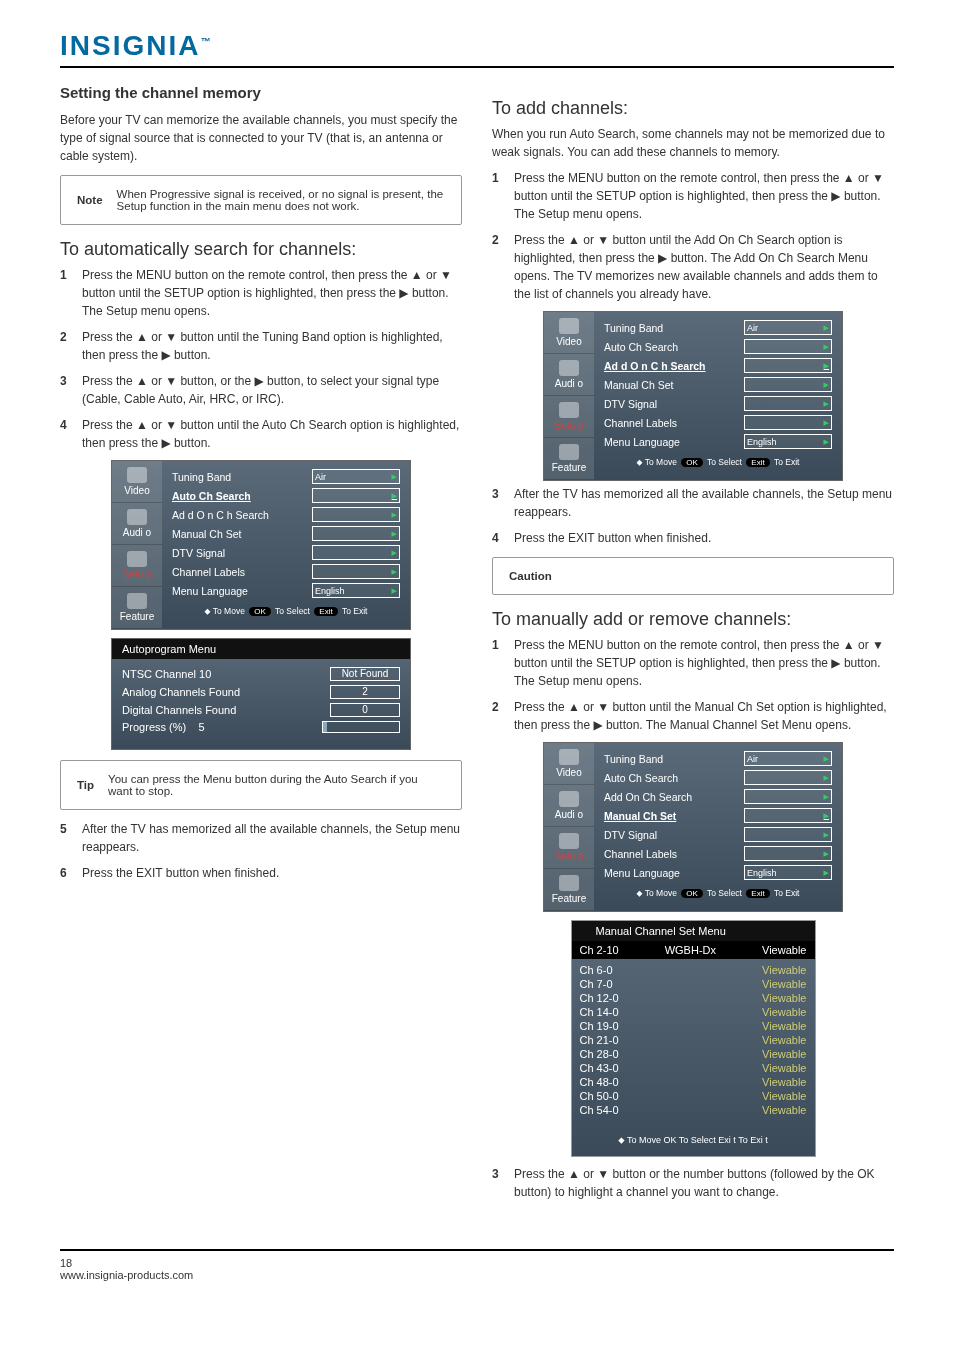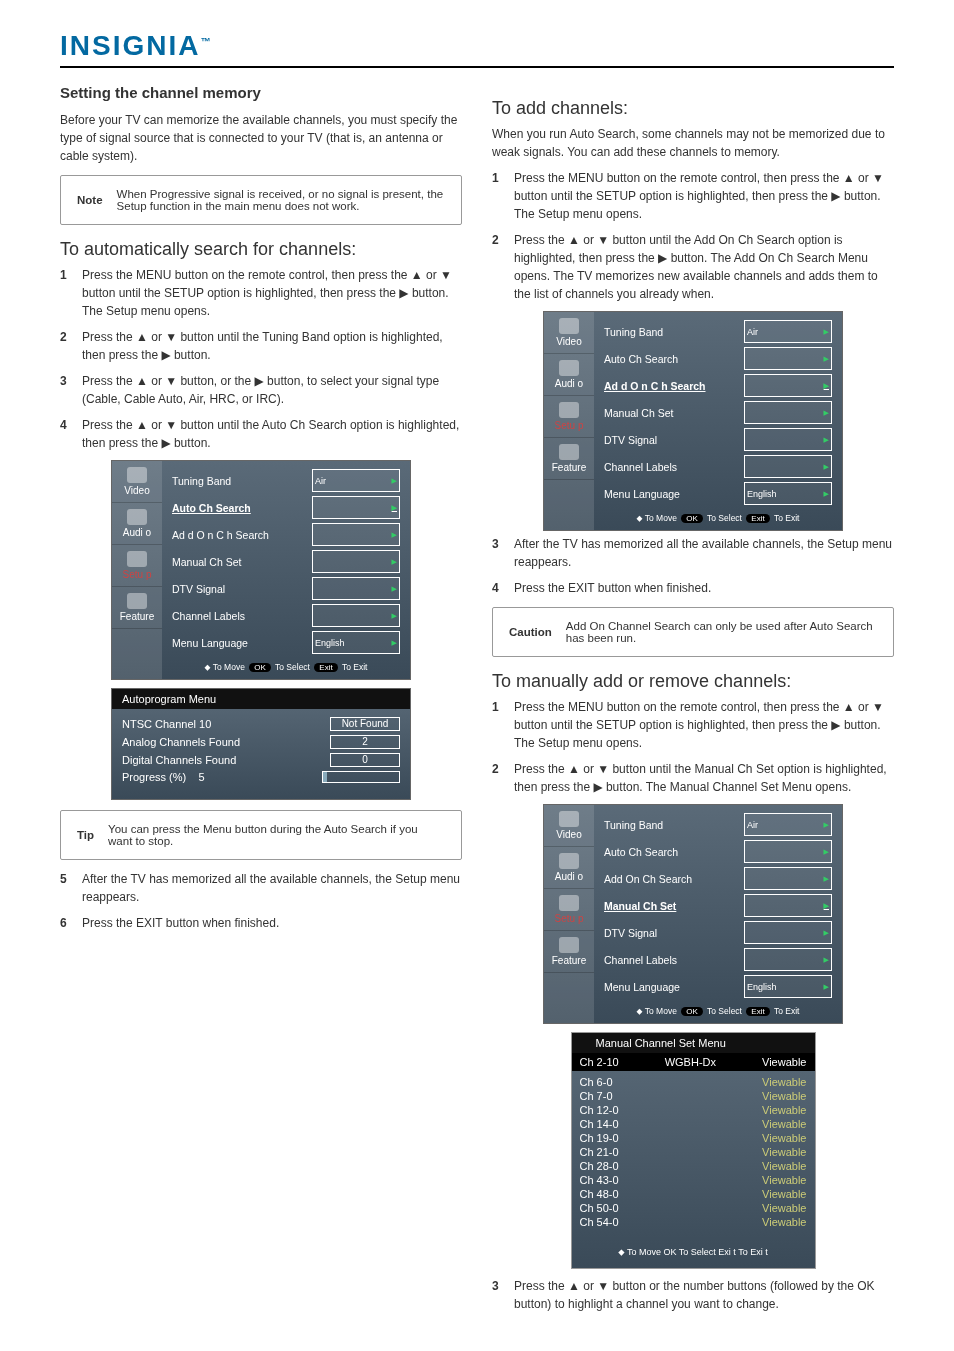"Press the ▲ or ▼ button until the Add" span { text: when -> have }
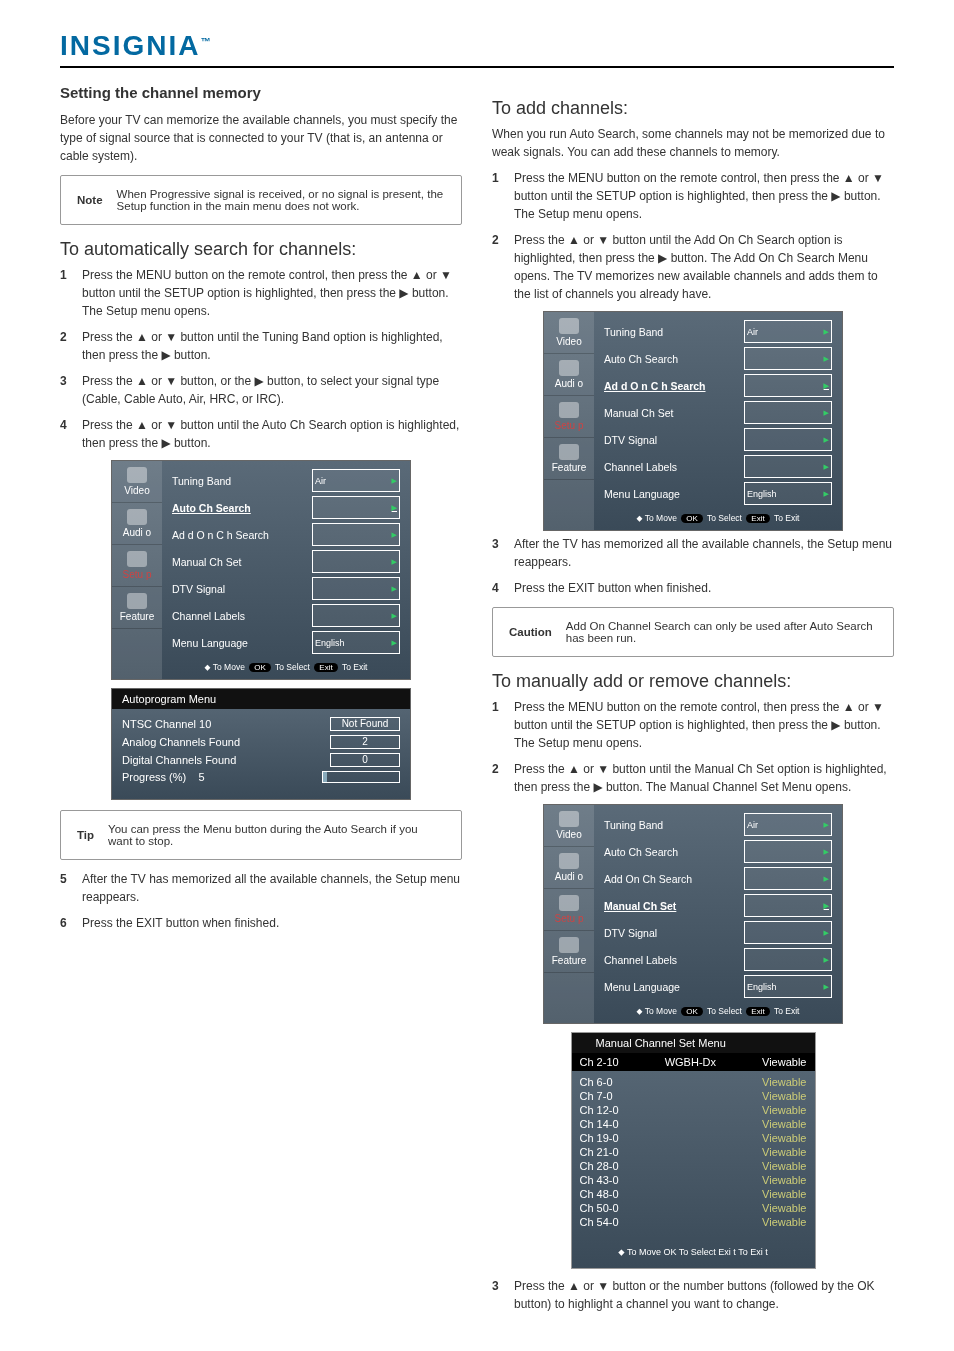"Air" .tv-menu .val-box { height: 23px -> 15px }
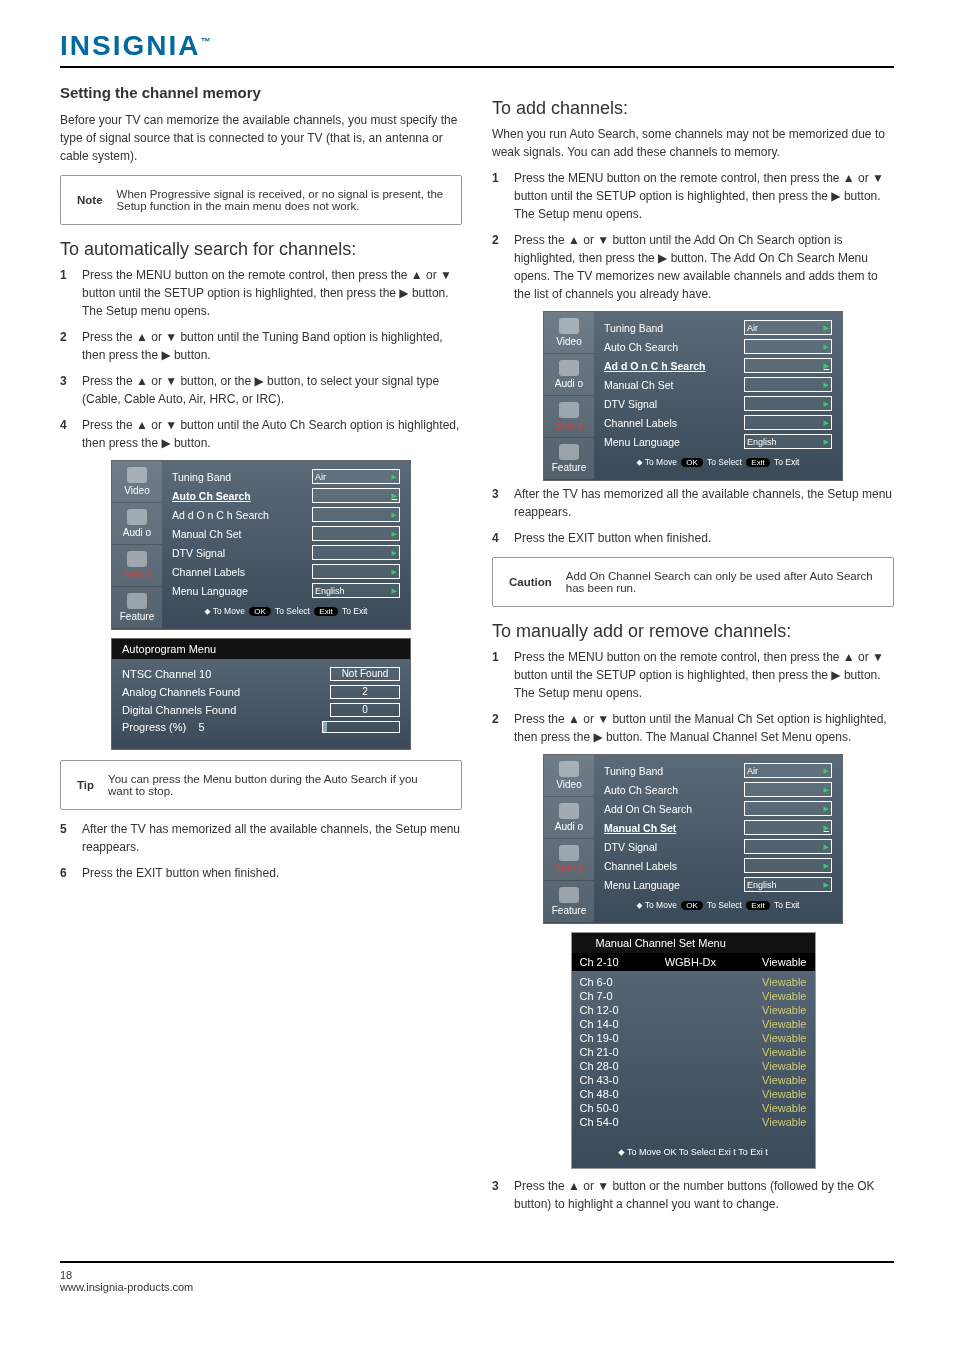"Add On Channel Search can" span { html: <span>Add On Channel Search can only be used after Auto Search has been run.</span> -> none }
